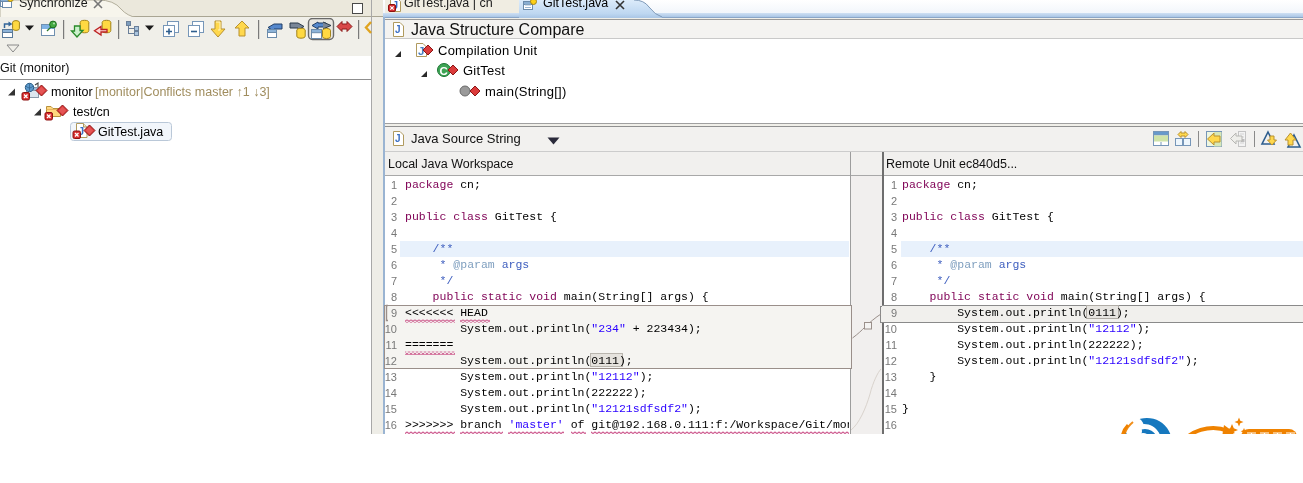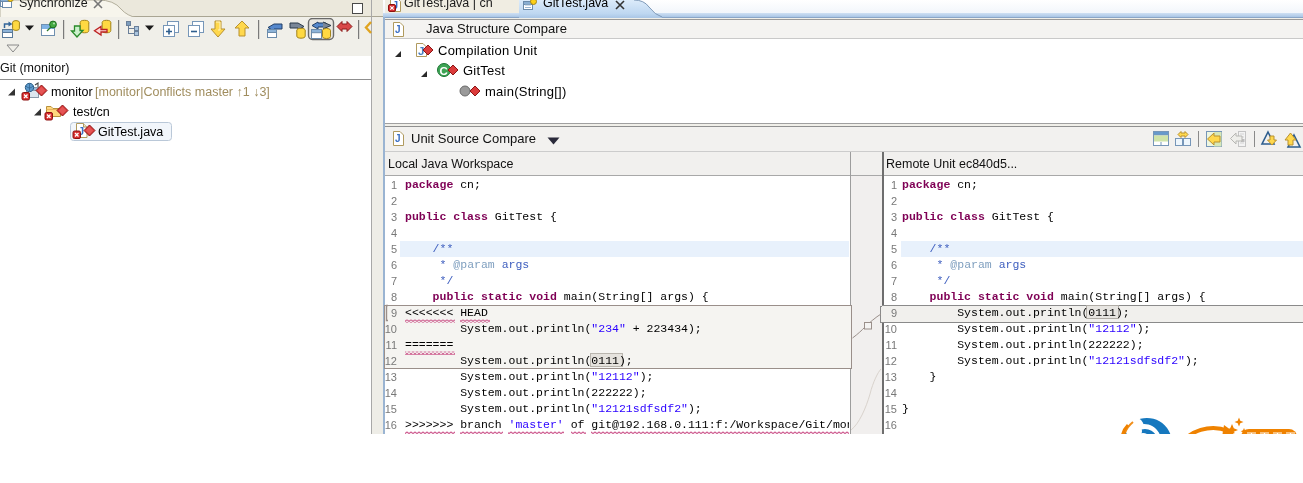"Java Structure Compare" div.abs { font-size: 13px -> 16px; left: 426px -> 411px }
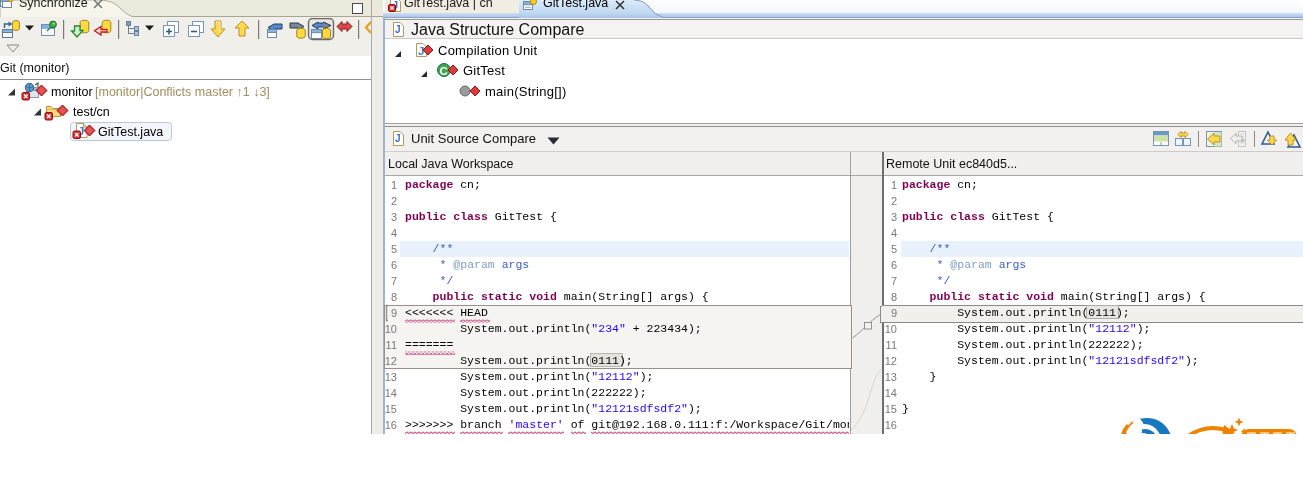"Unit Source Compare" div.abs { text: Unit Source Compare -> Java Source String }
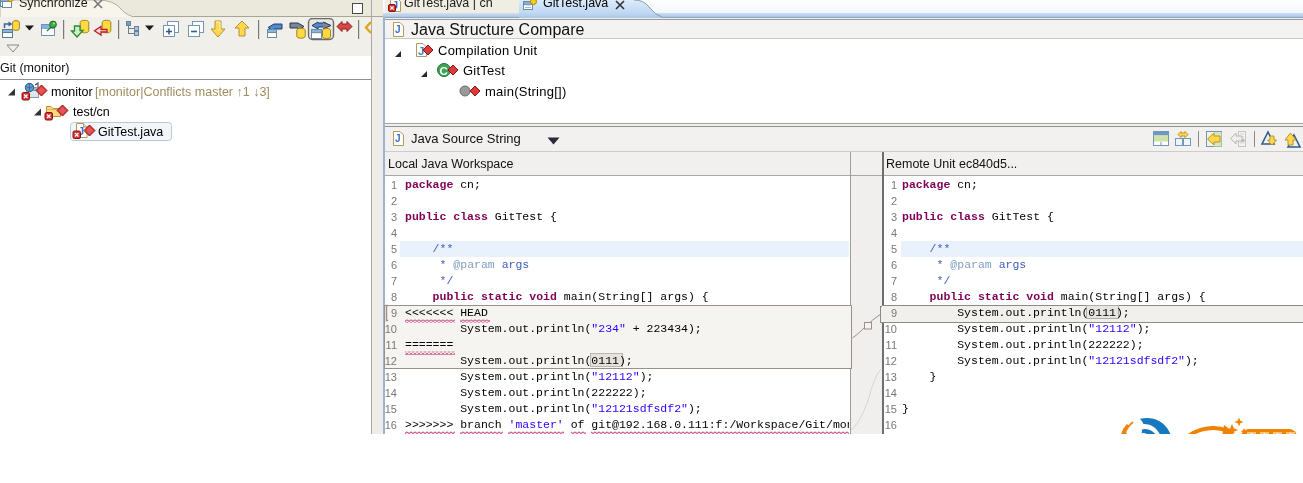"package" .k { font-weight: bold -> normal }
